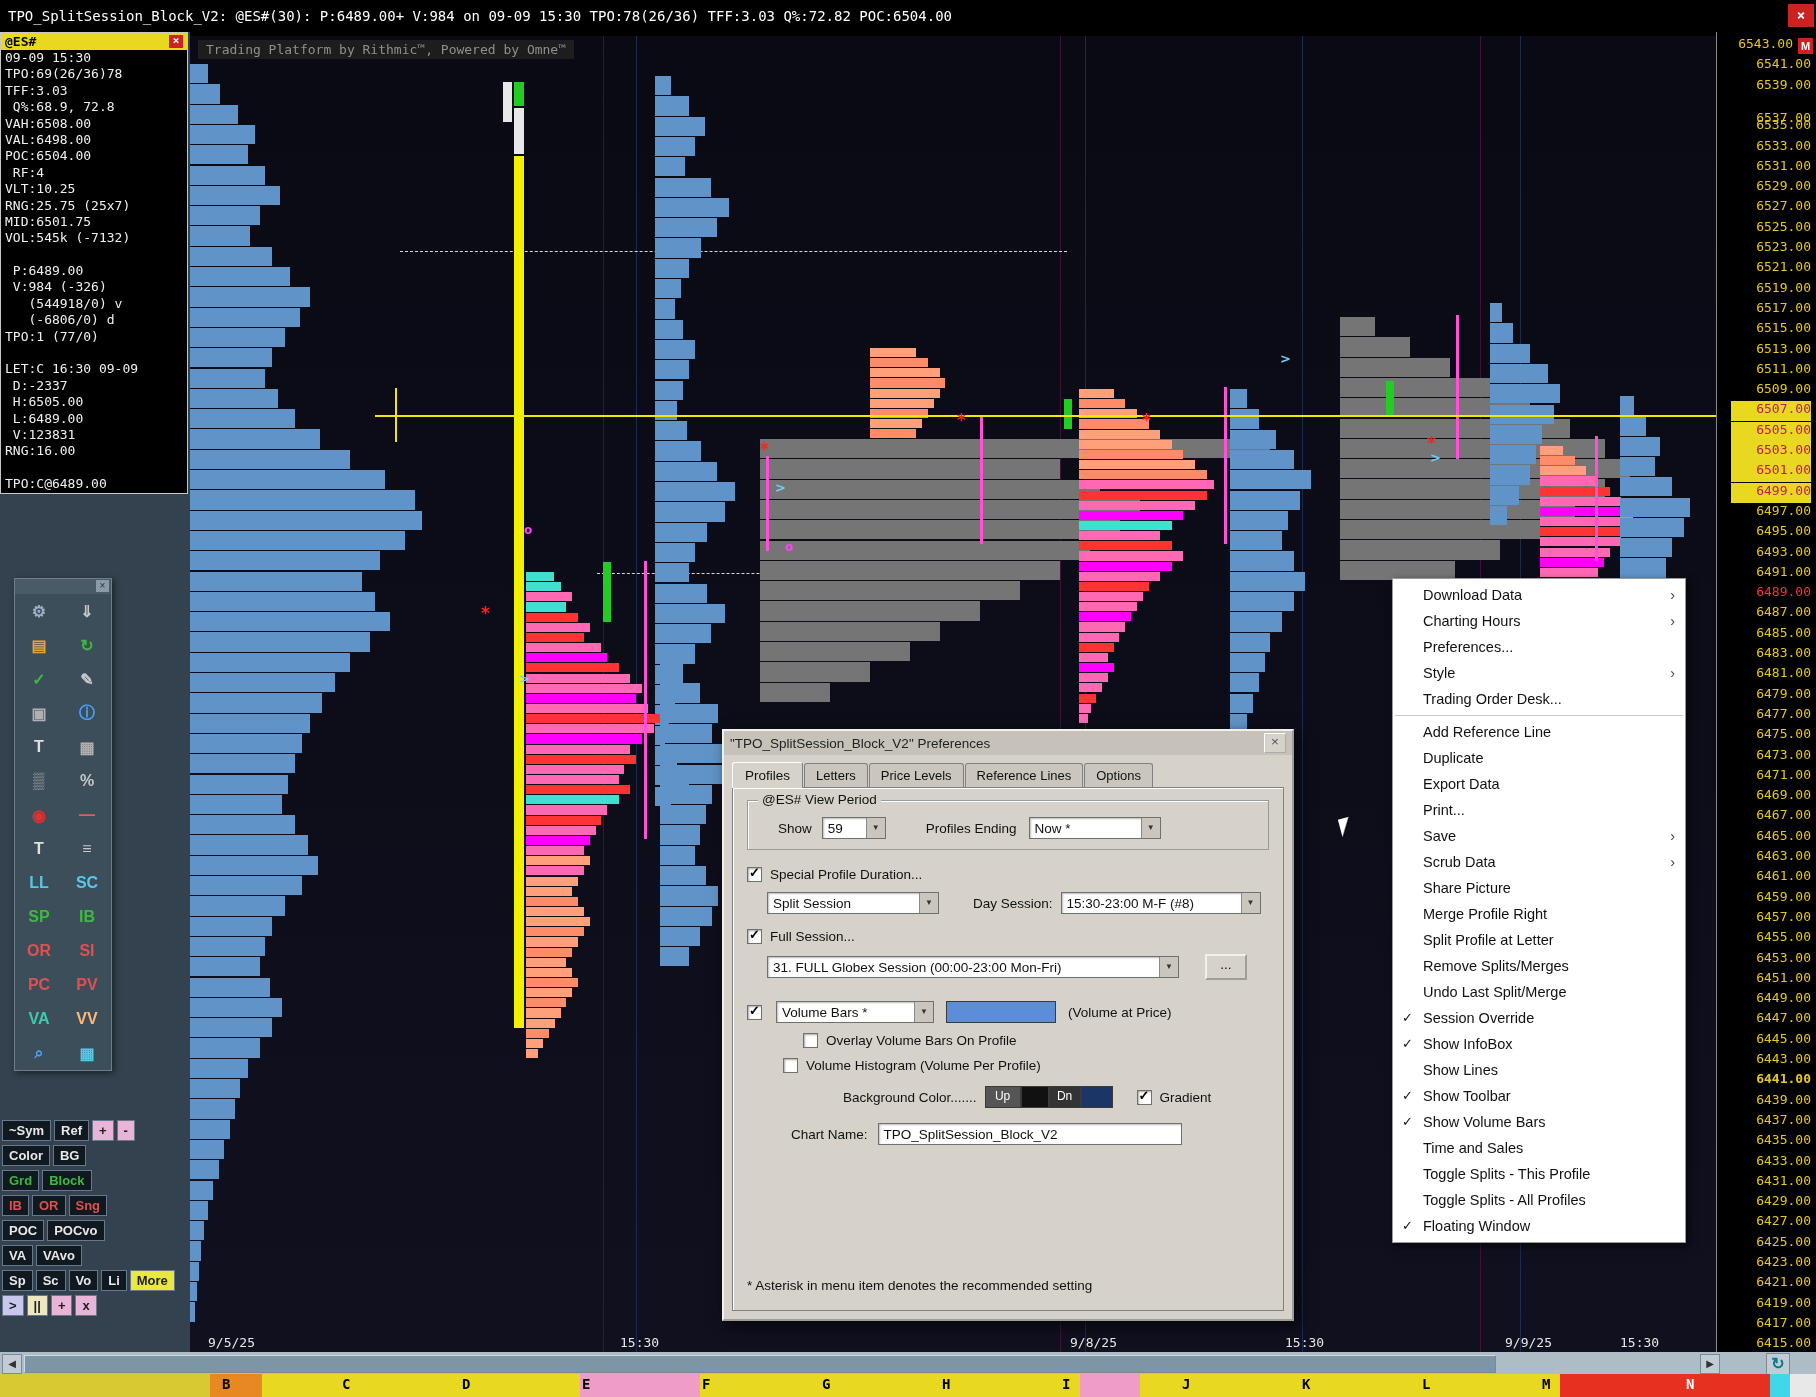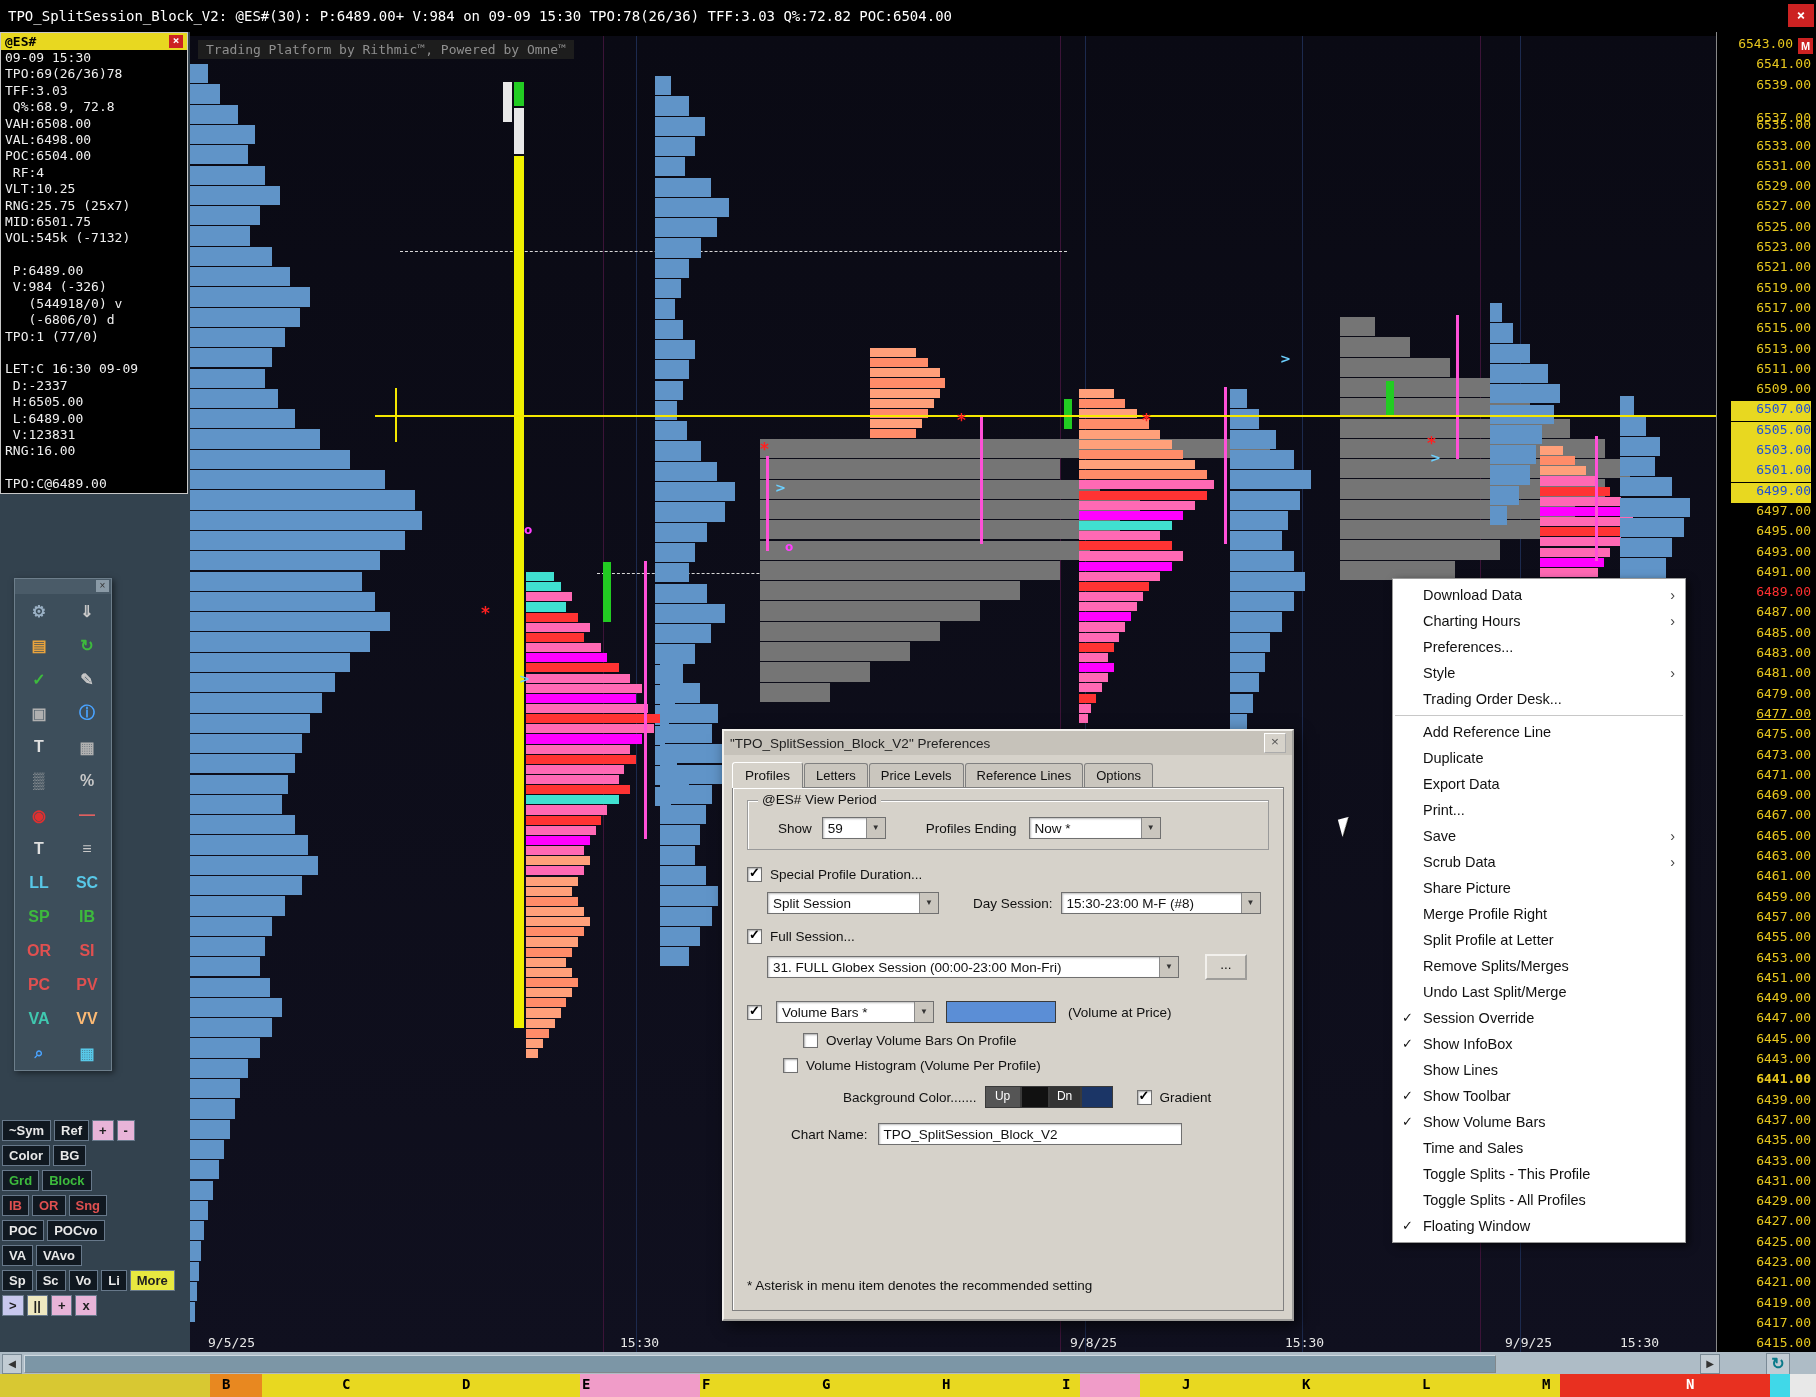"6507.00" .axrow.hl { color: #1d4ed8 -> #be185d }
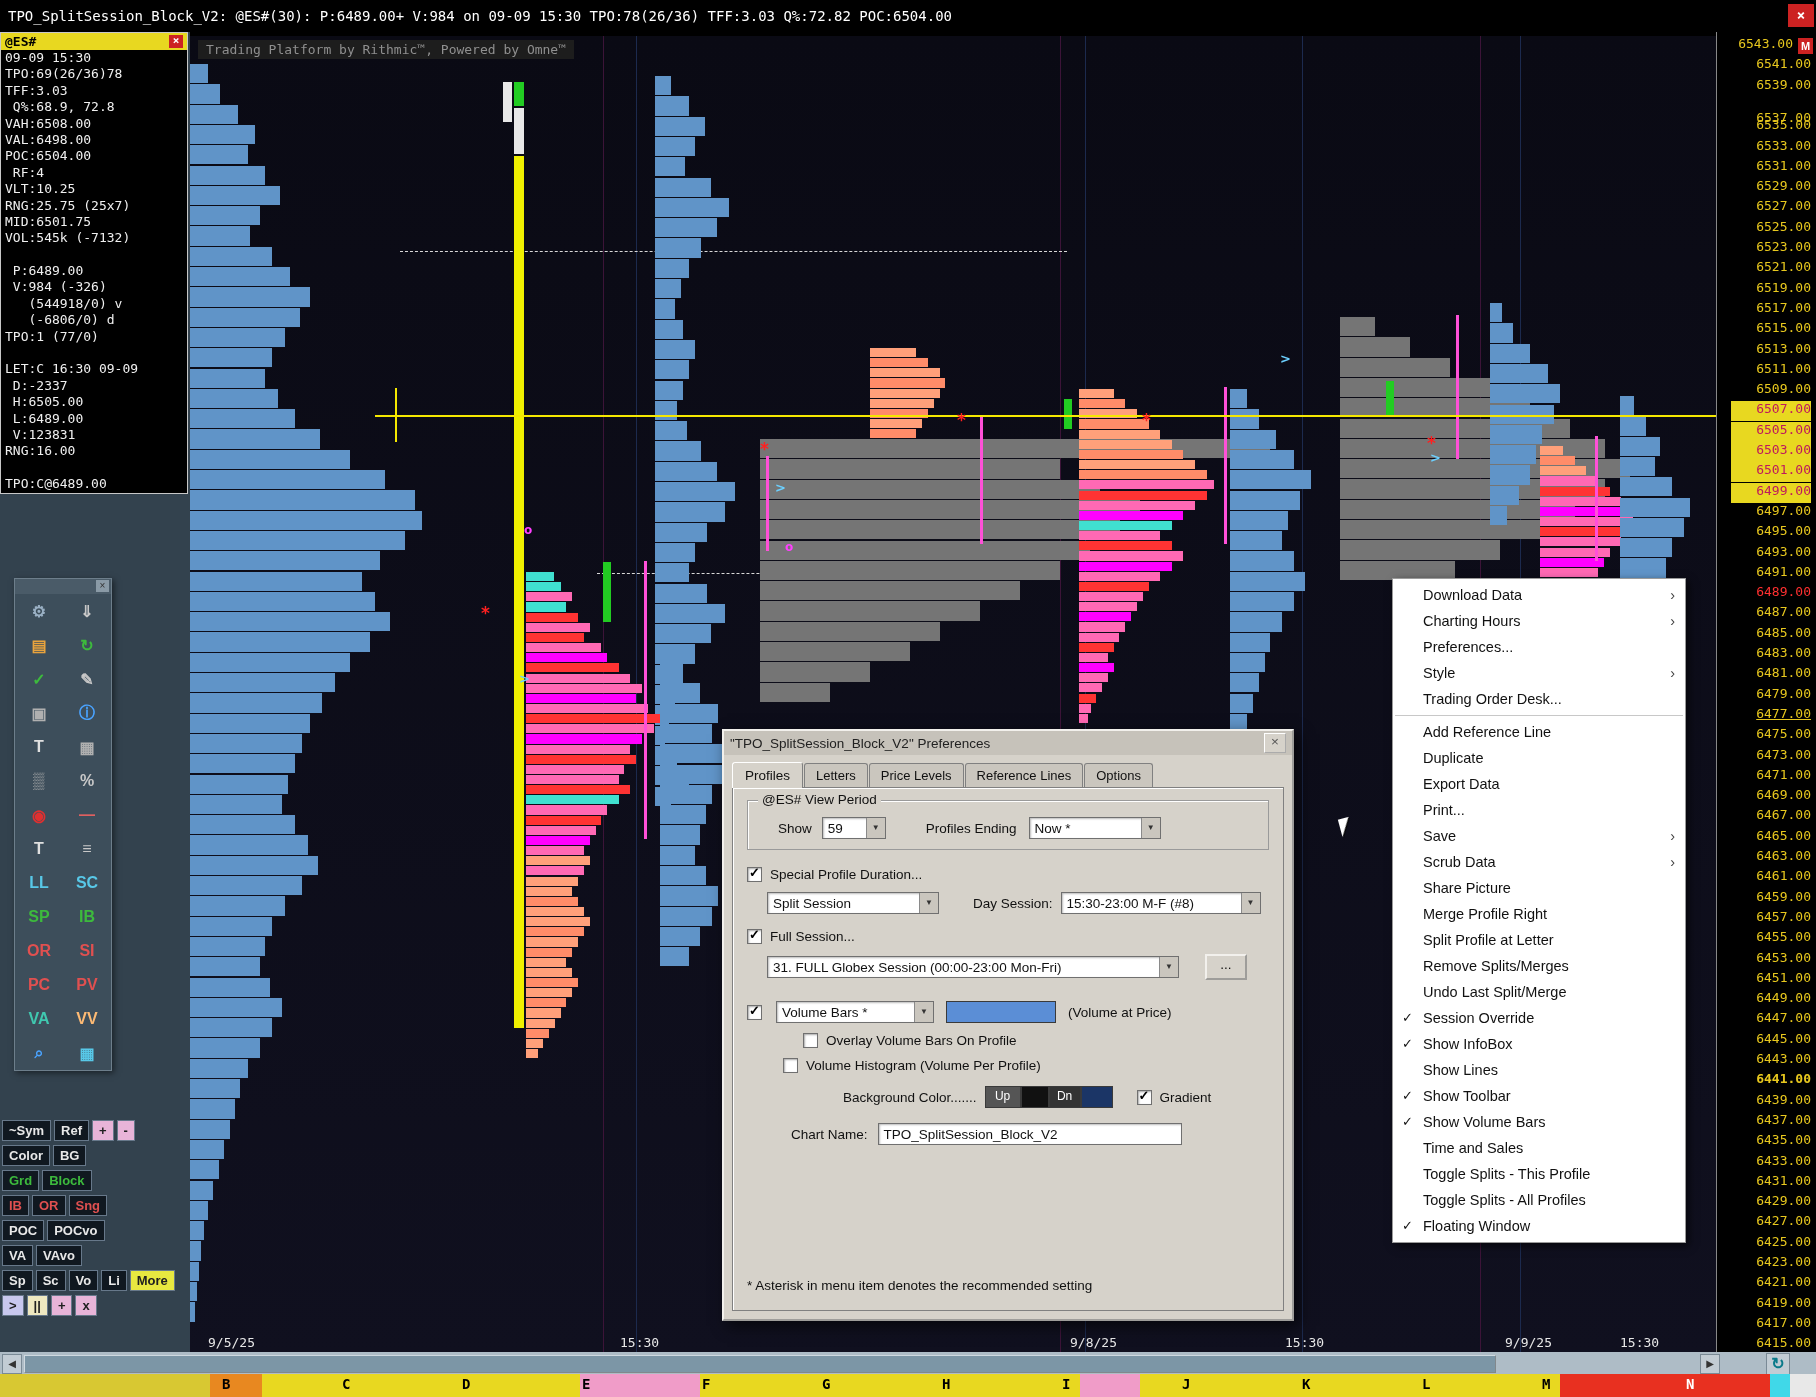"6477.00" div.axrow { text-decoration: underline -> none }
